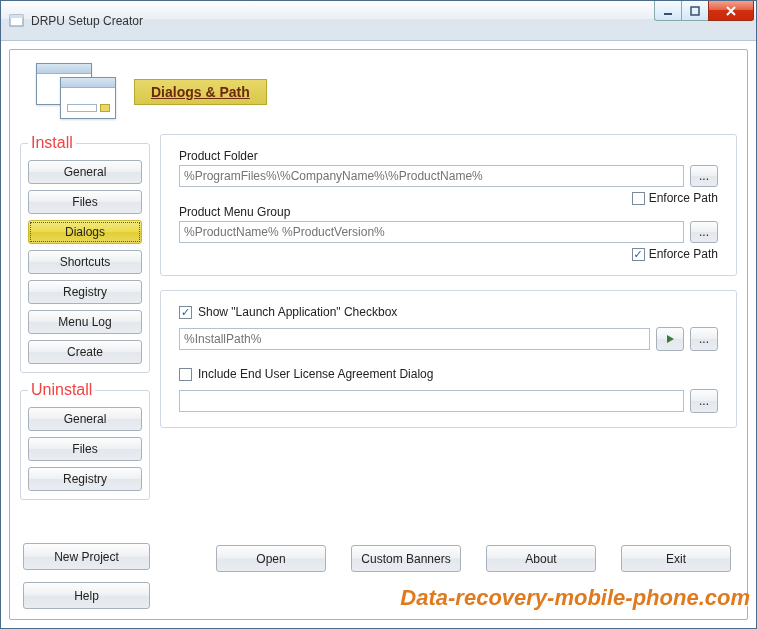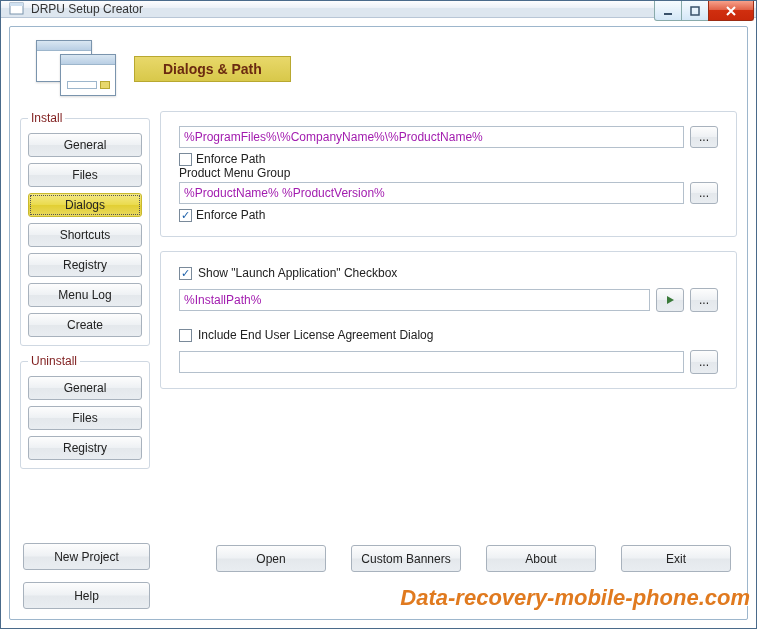"DRPU Setup Creator" .titlebar { height: 17px -> 40px }
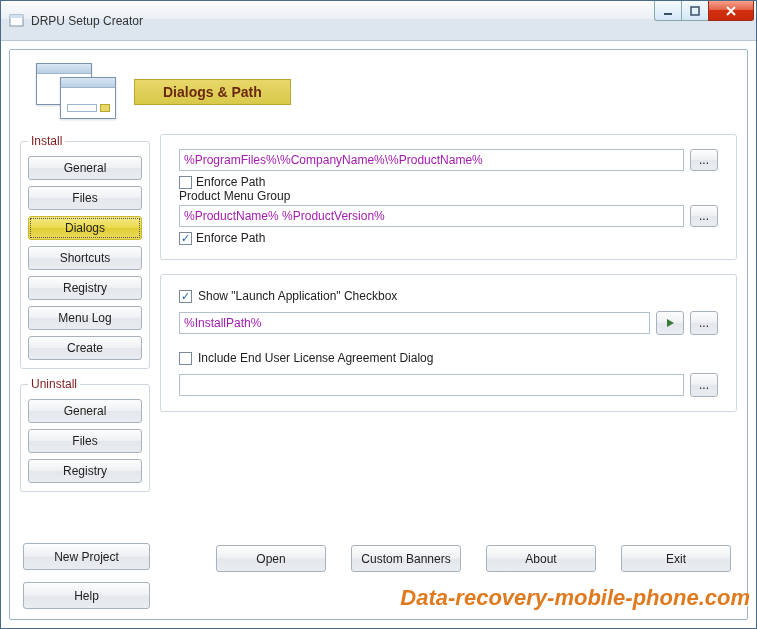"Dialogs & Path" .header-badge { padding: 4px 28px -> 4px 16px; text-decoration: none -> underline }
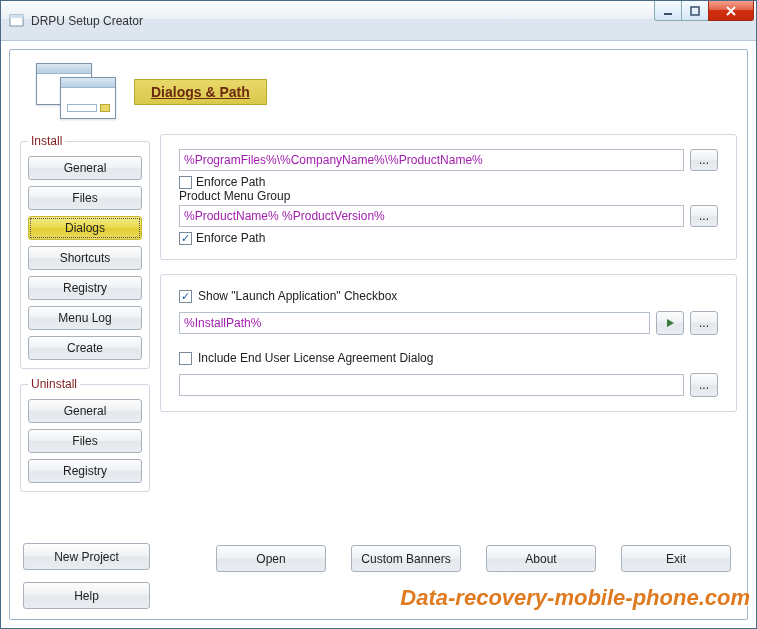"Install" fieldset.group legend { color: #7f1d1d -> #ef4444; font-size: 12px -> 16px }
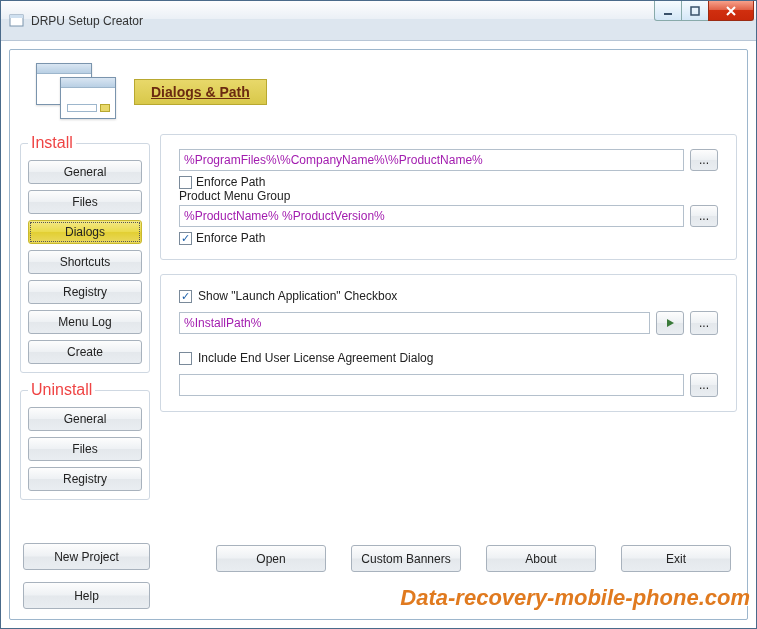"Product Folder" div.field-label { html: none -> <div>Product Folder</div> }
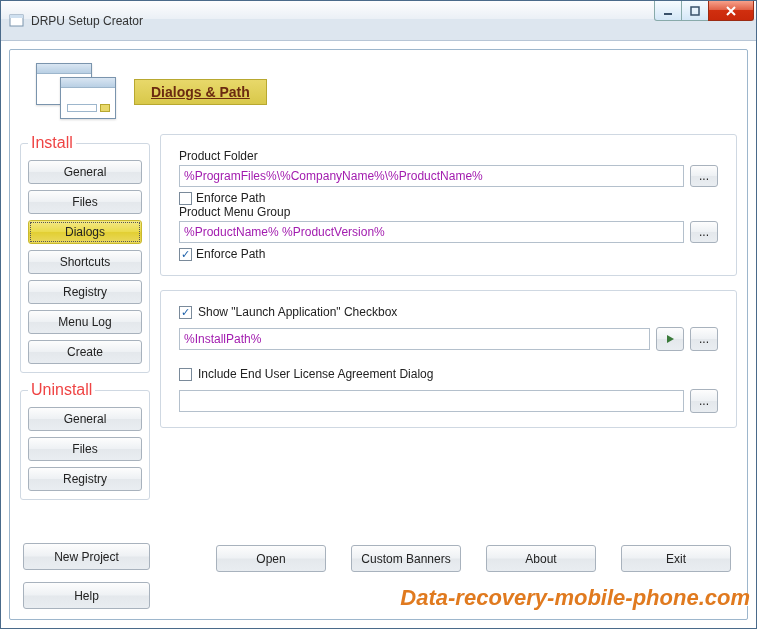"%ProgramFiles%\%CompanyName%\%ProductNam" input.text { color: #a21caf -> #737373 }
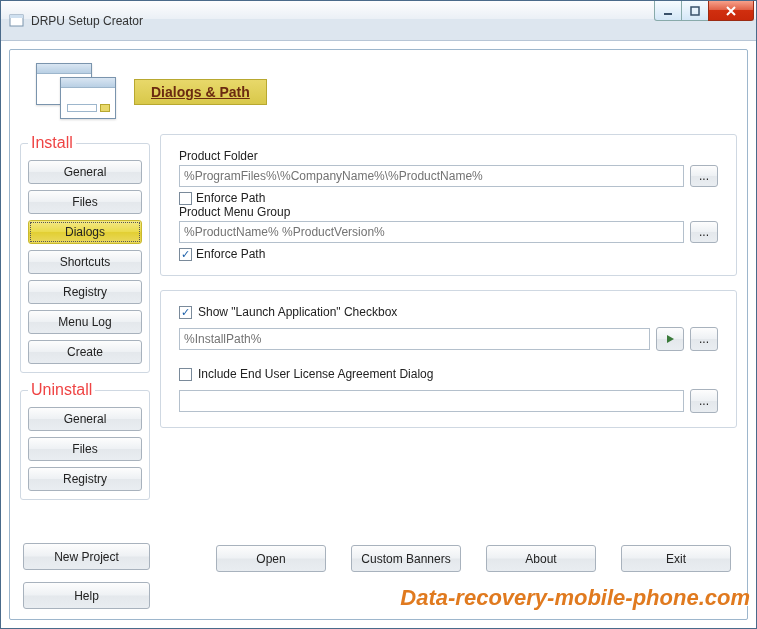"Enforce Path" .enforce-row { justify-content: none -> flex-end }
